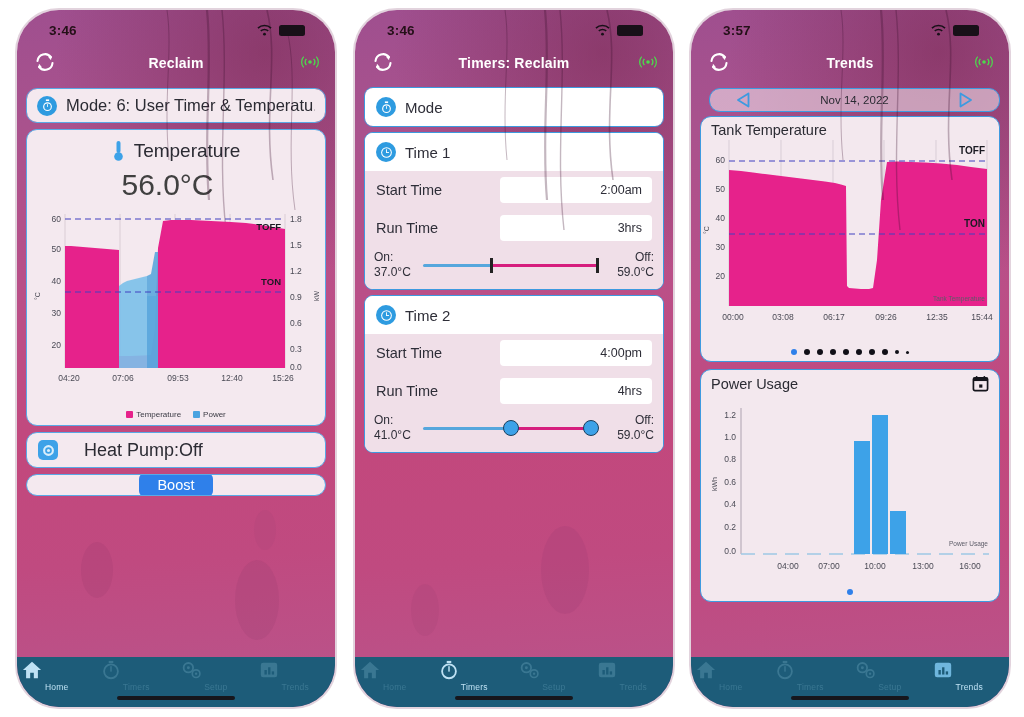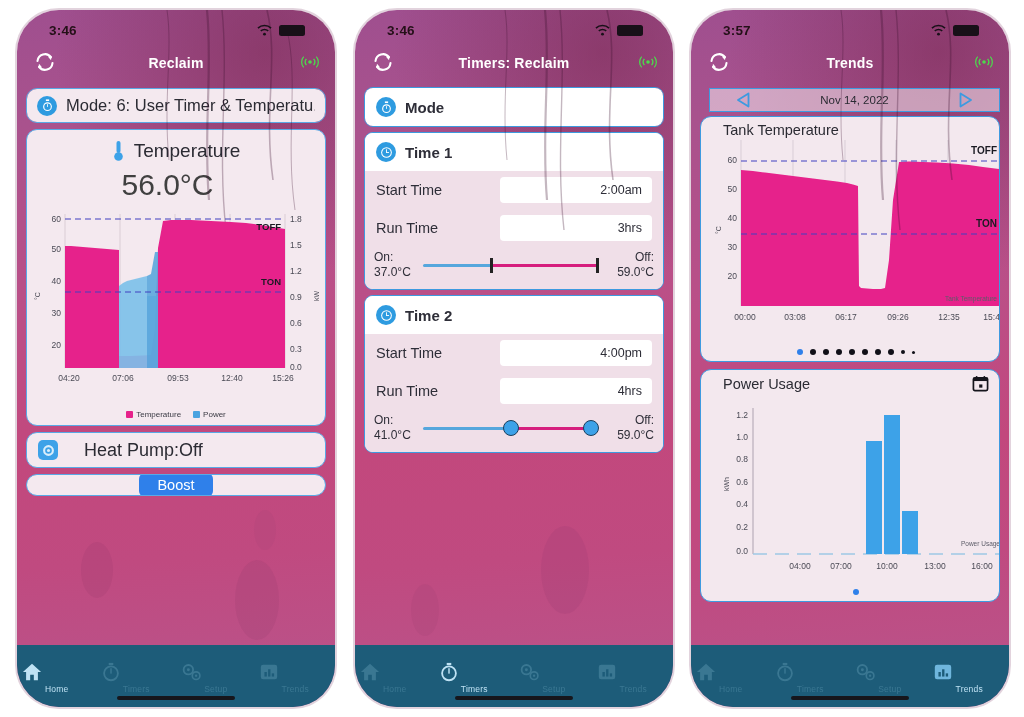"Mode" .sec-head { font-weight: bold -> none }
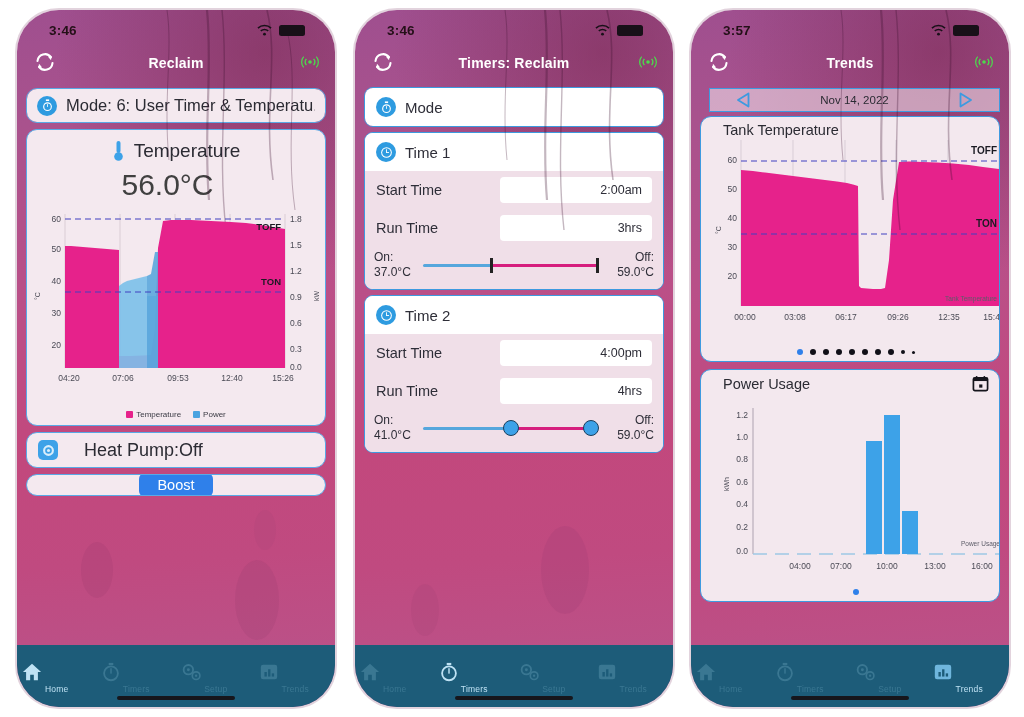"Nov 14, 2022" .datebar { border-radius: 0 -> 11px }
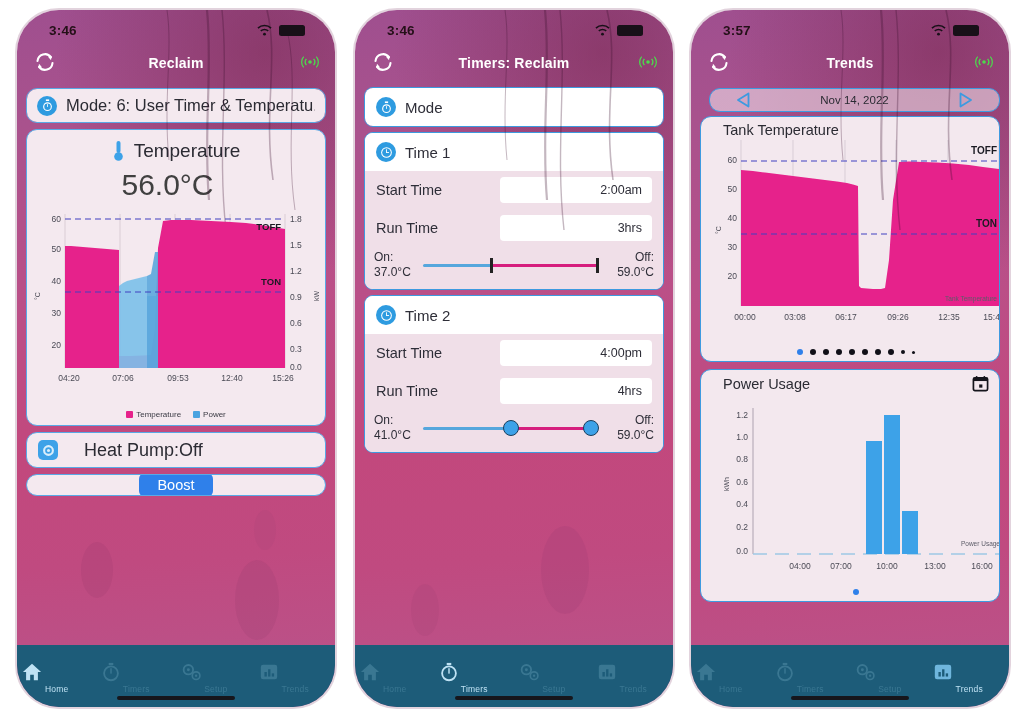"Tank Temperature" .trend-card { padding-left: 12px -> none }
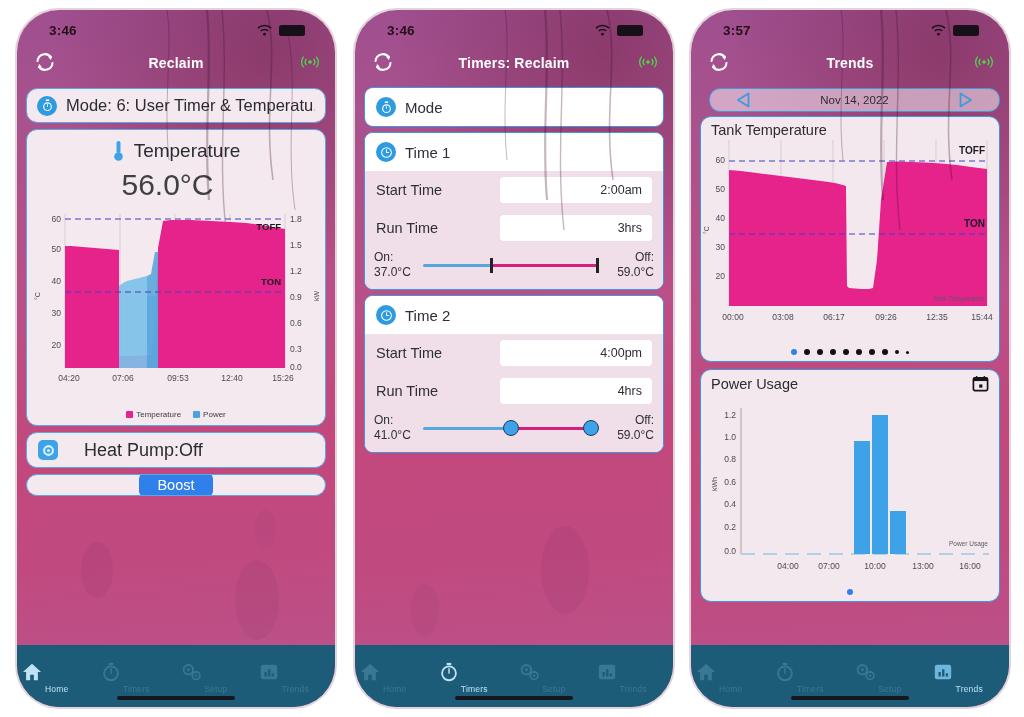"Home" .tabbar { align-items: center -> flex-start; height: 62px -> 50px }
